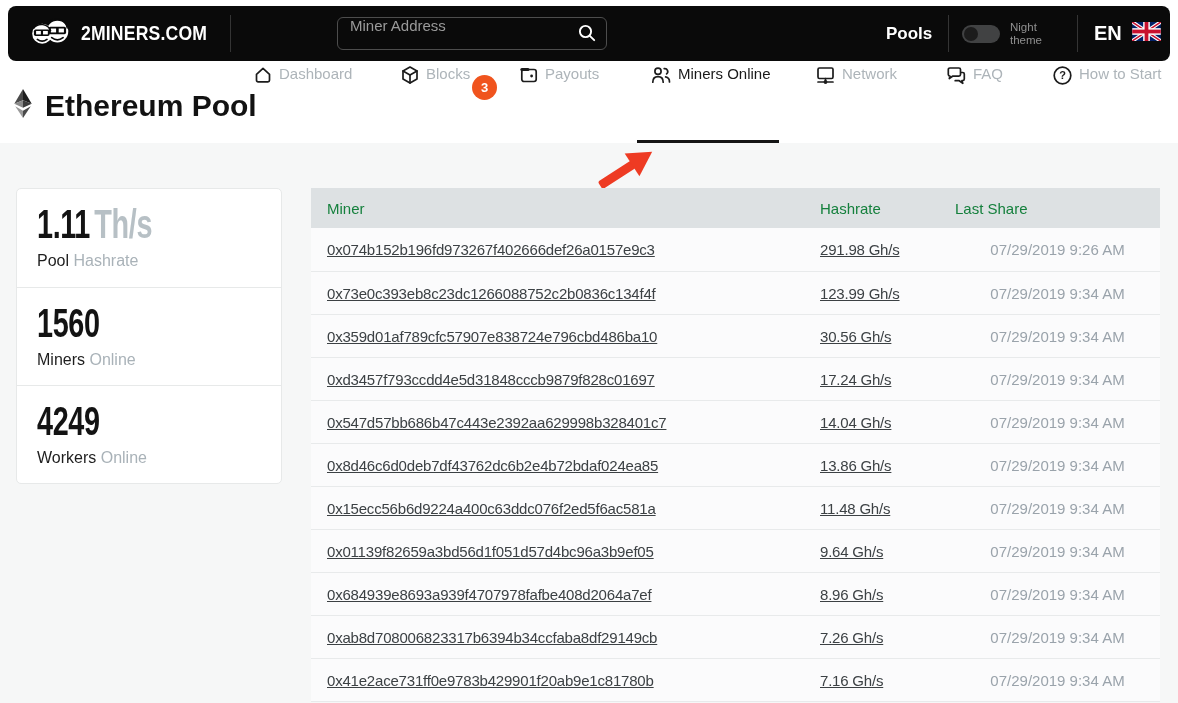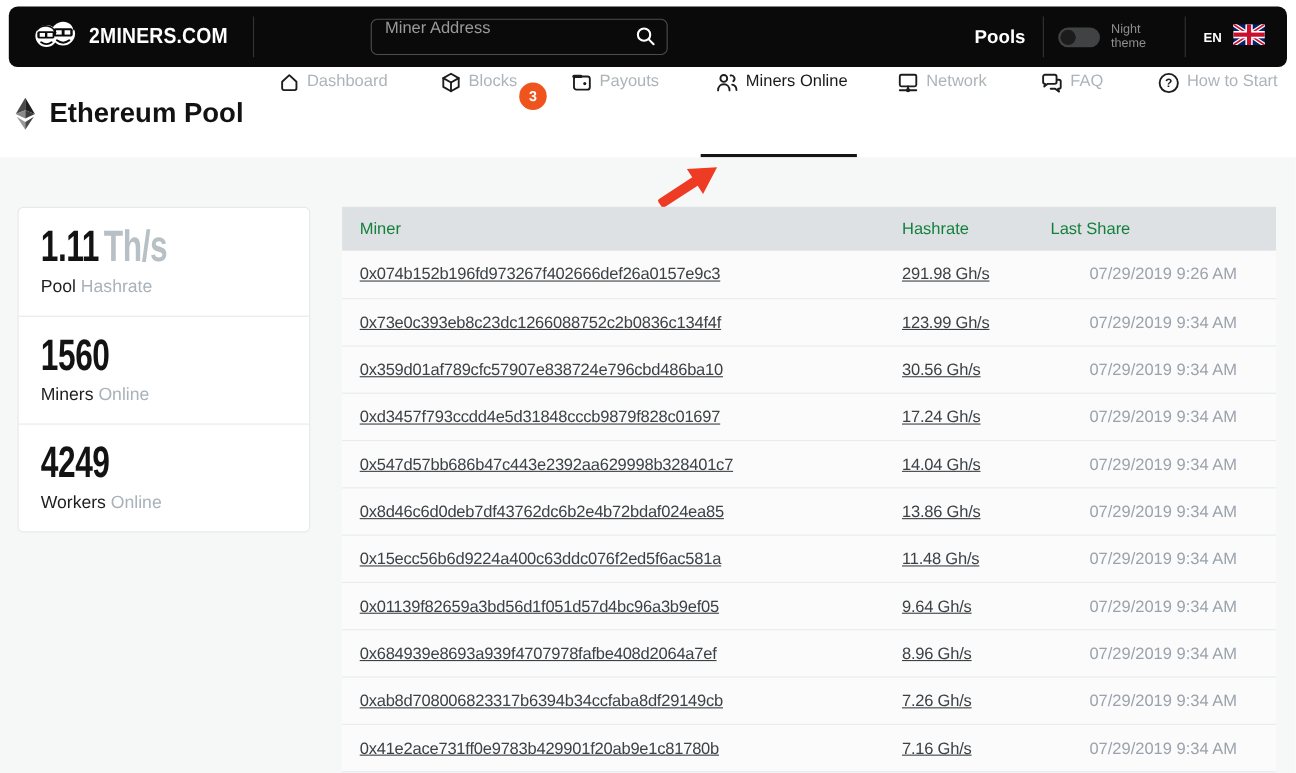"EN" .lang .code { font-size: 12px -> 20px }
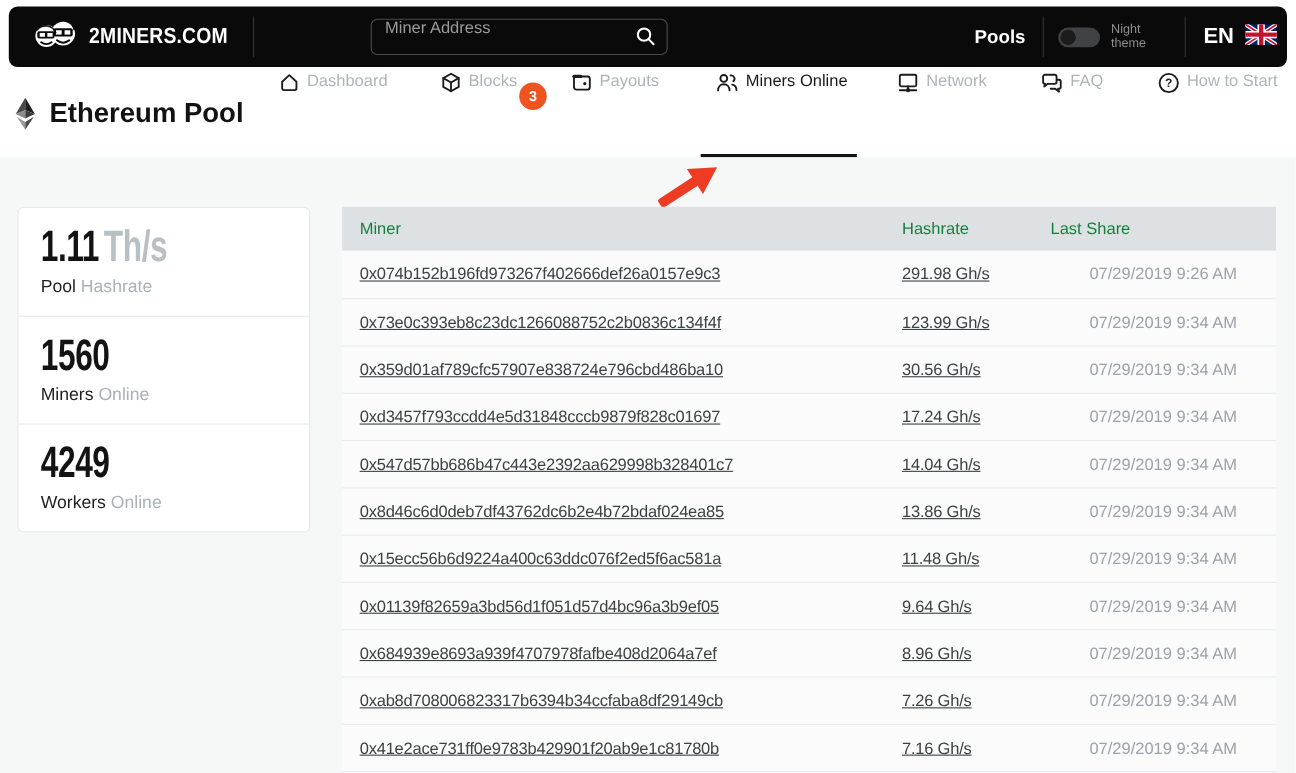"Ethereum Pool" .pool-title { font-size: 25px -> 30px }
